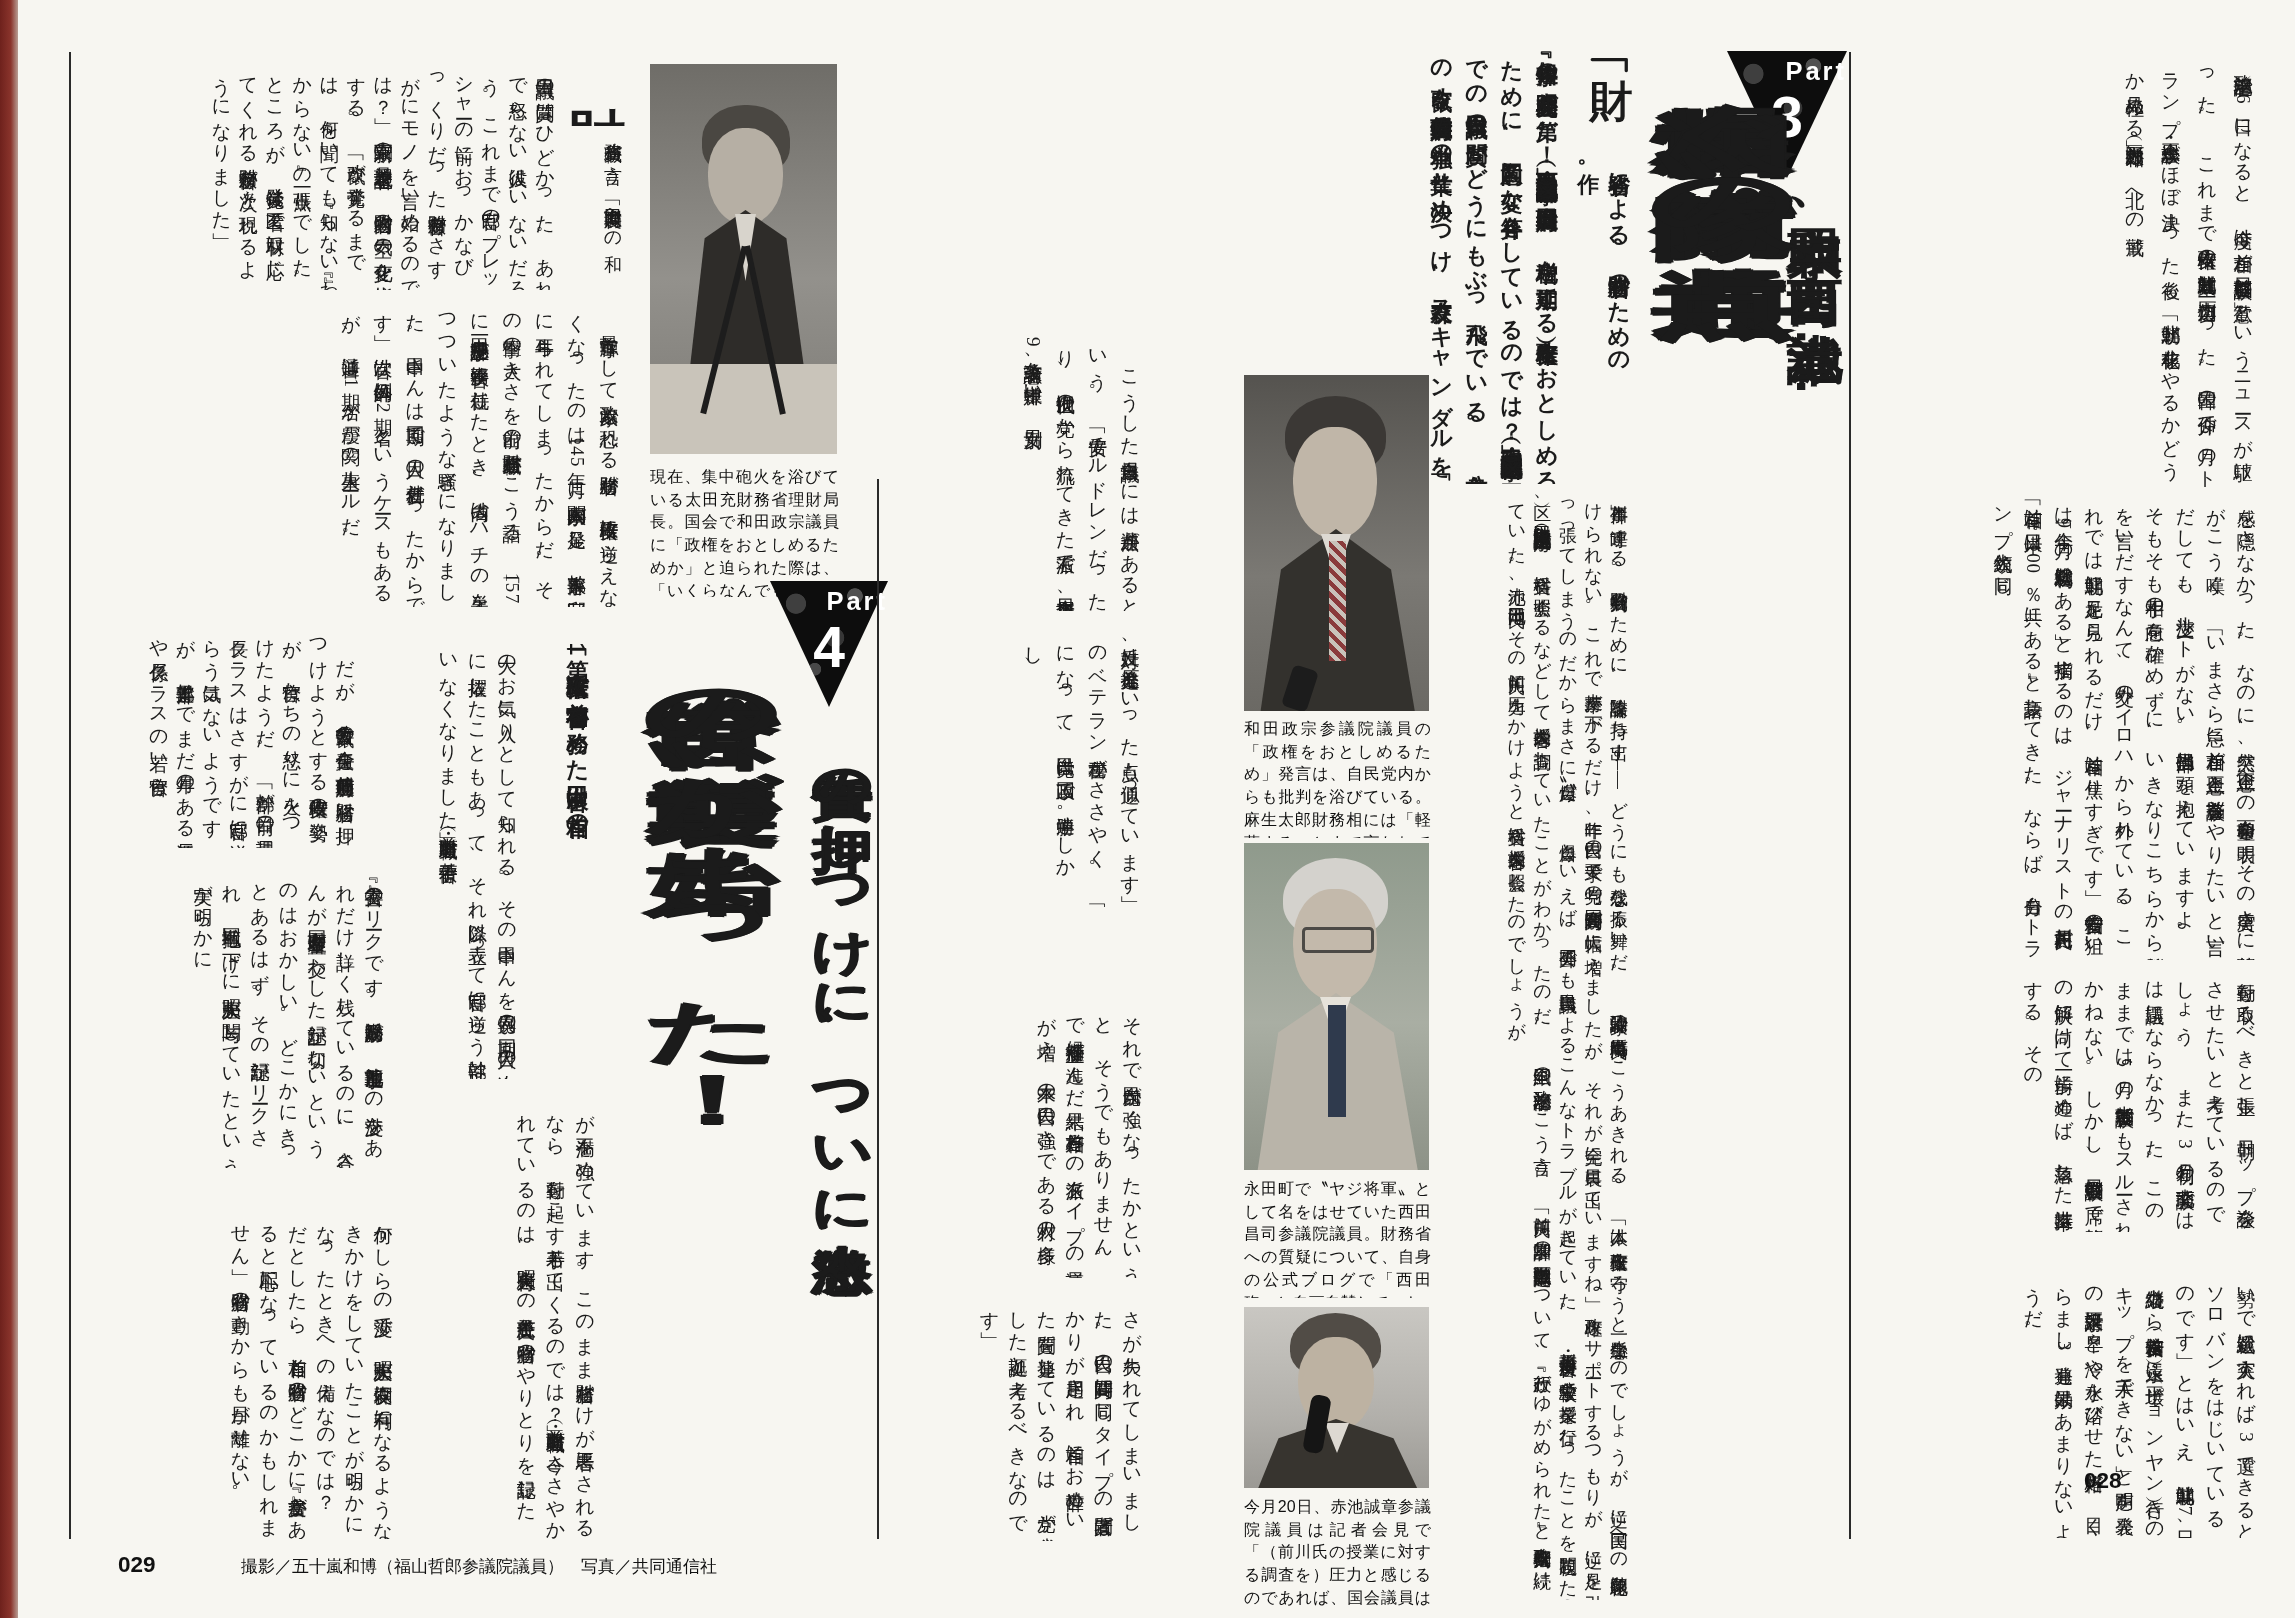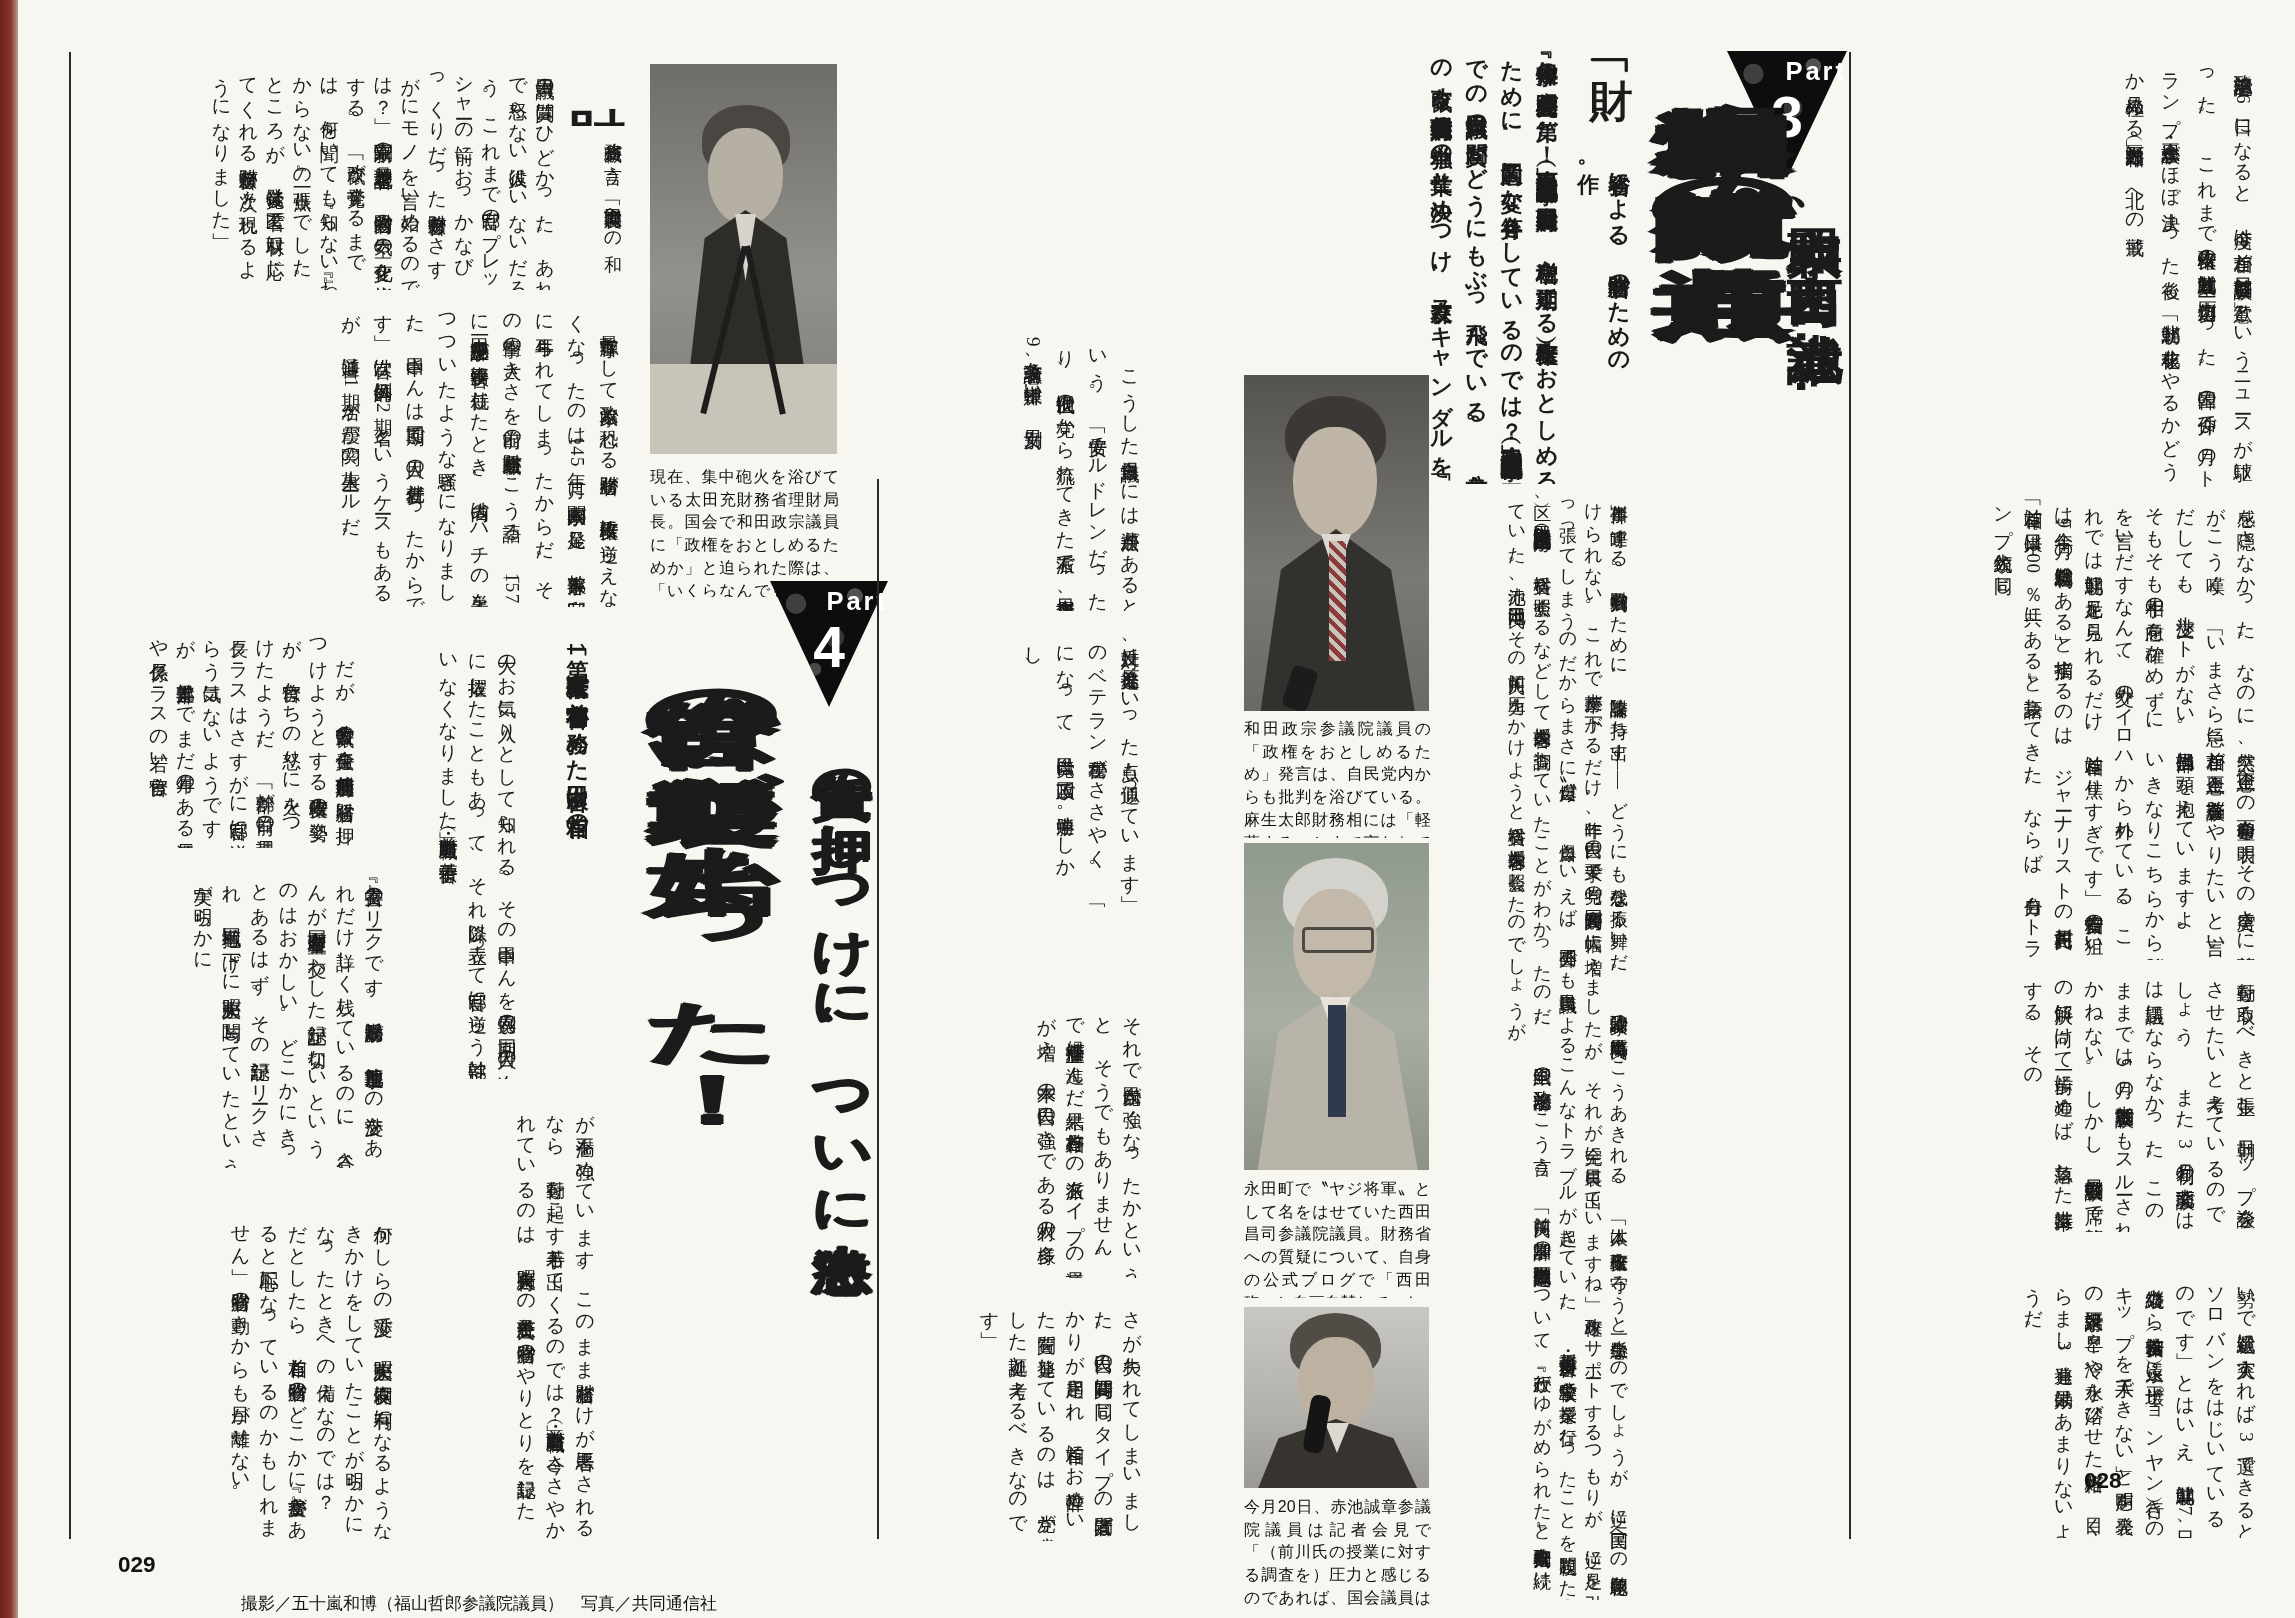"撮影／五十嵐和博（福山哲郎参議院議員） 写真／共同通信社" div.credit { top: 1592px -> 1555px }
